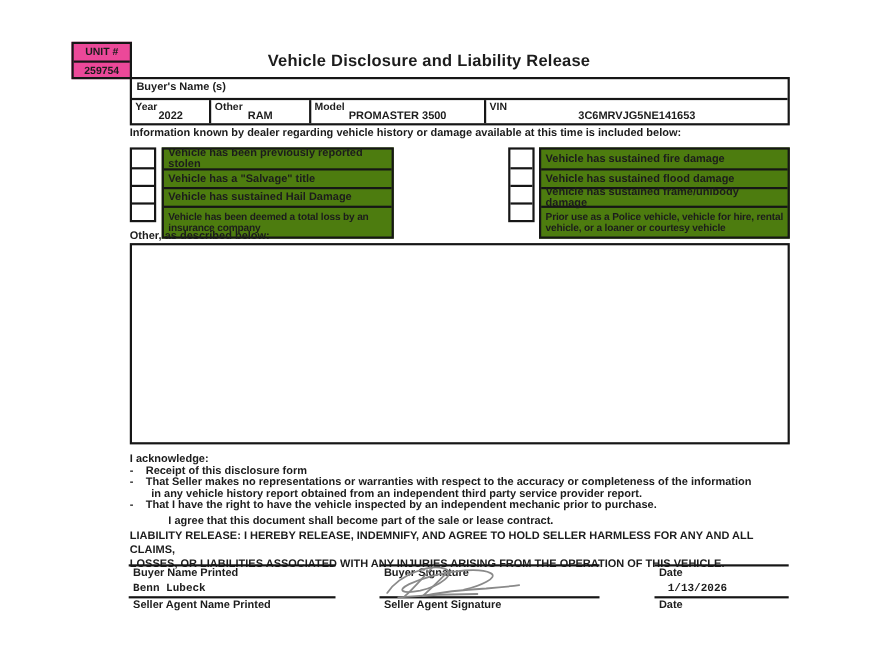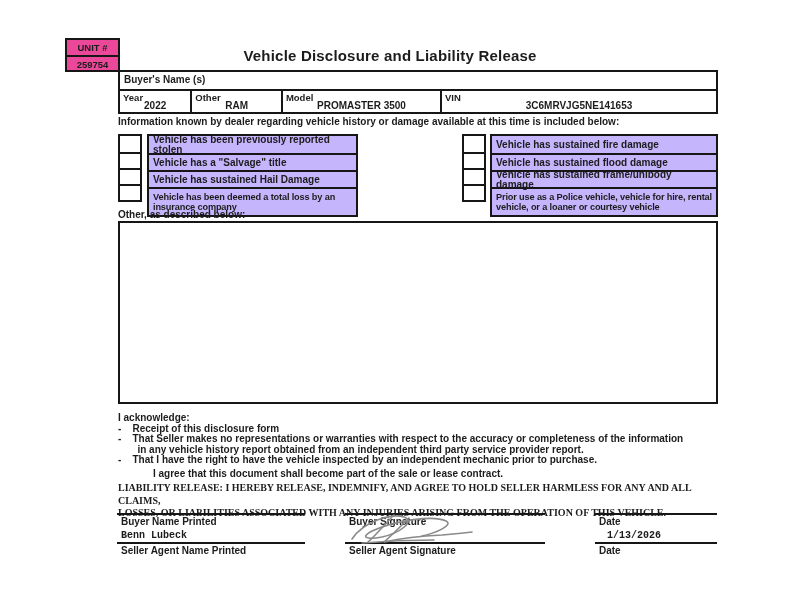"Vehicle has been previously reported" .dtable { background: #c4b5fd -> #4d7c0f }
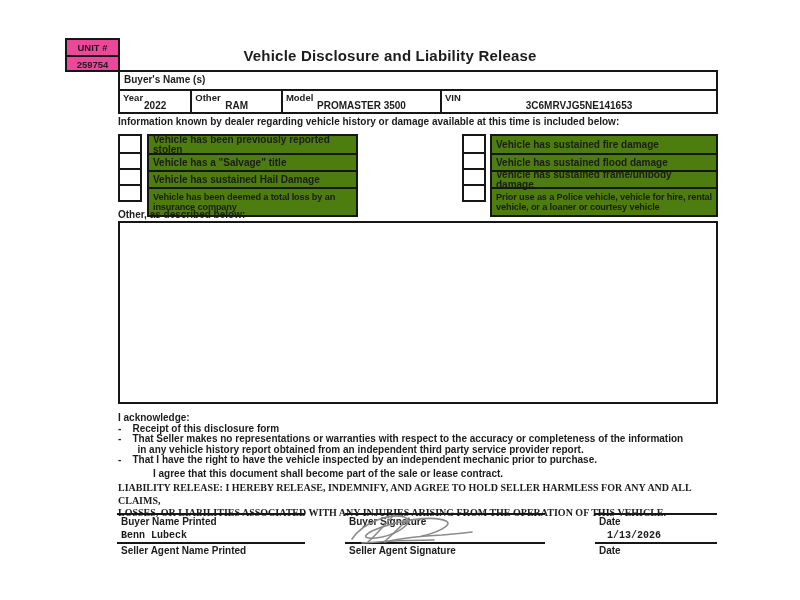"LIABILITY RELEASE: I HEREBY RELEASE," .liability { font-family: Liberation Serif, serif -> none }
